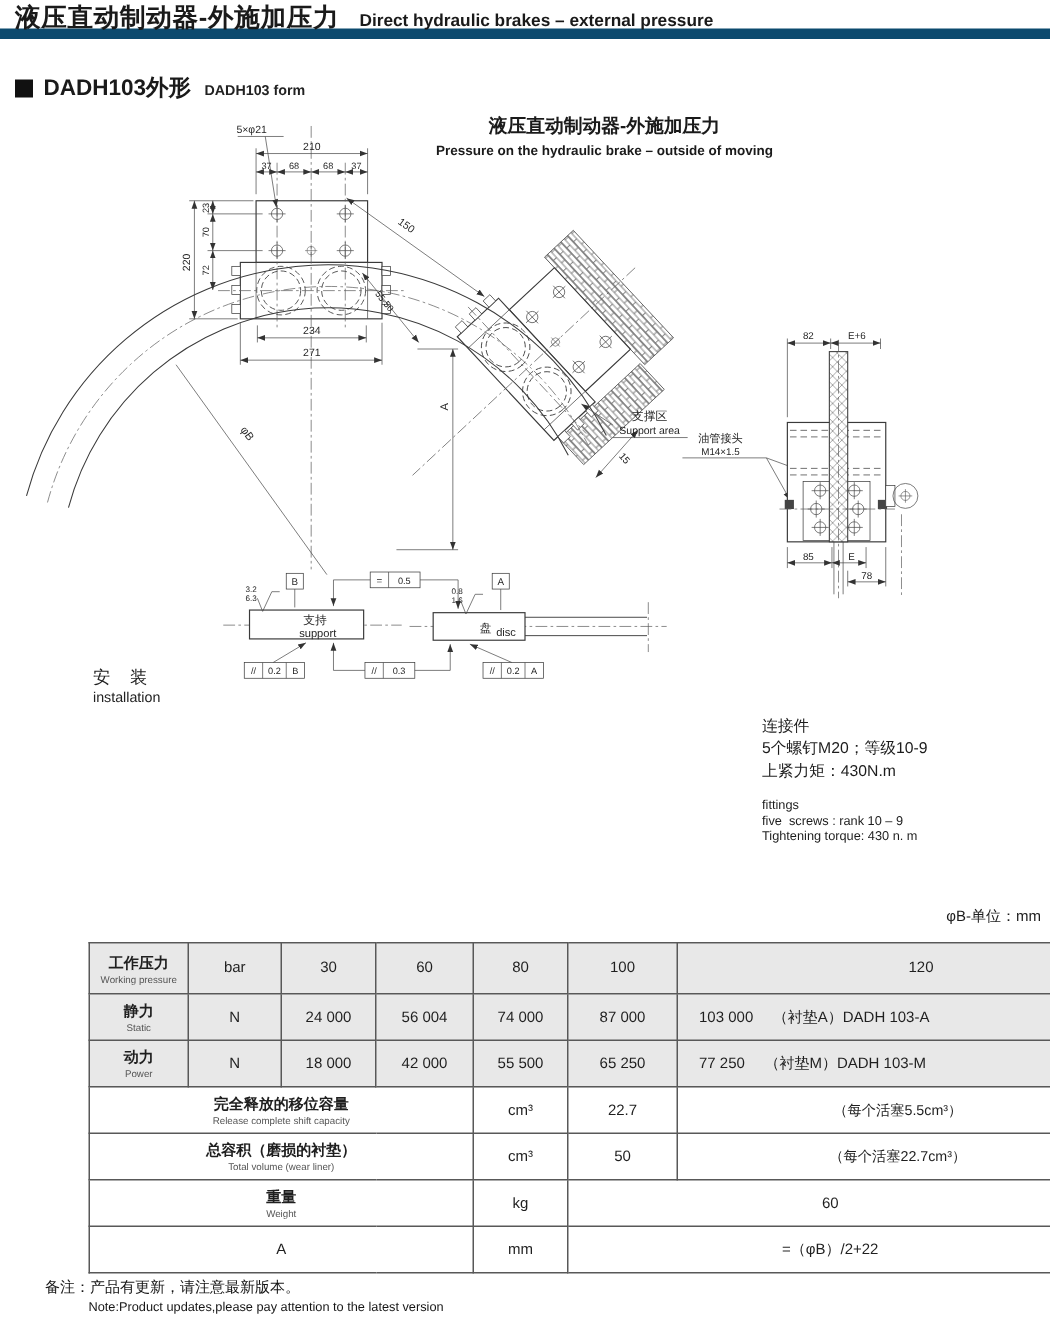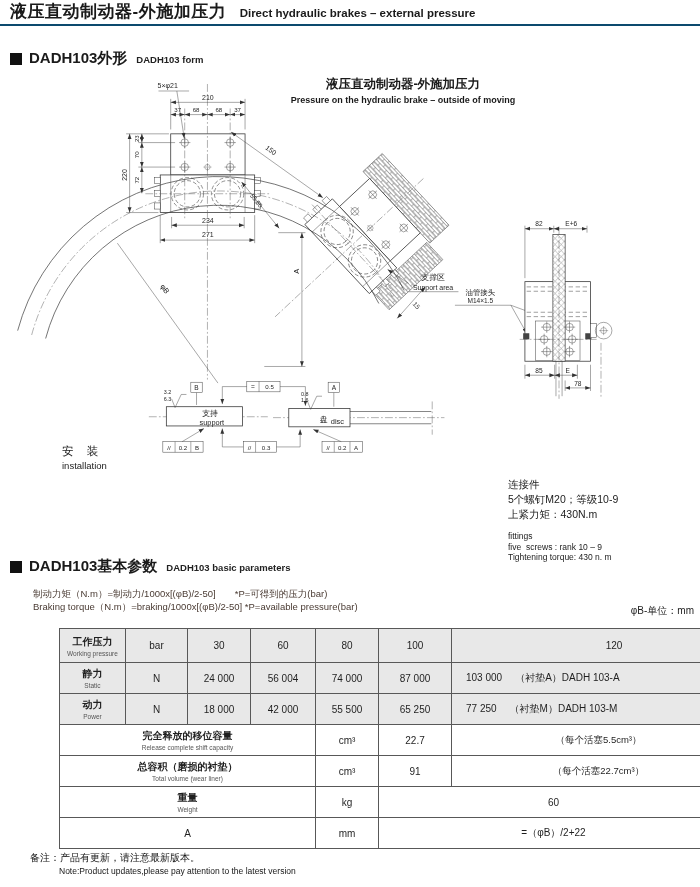"液压直动制动器-外施加压力 Direct hydraulic brakes –" .hdr-bar { border-bottom: 2px solid #0c4a6e -> 7px solid #0c4a6e }
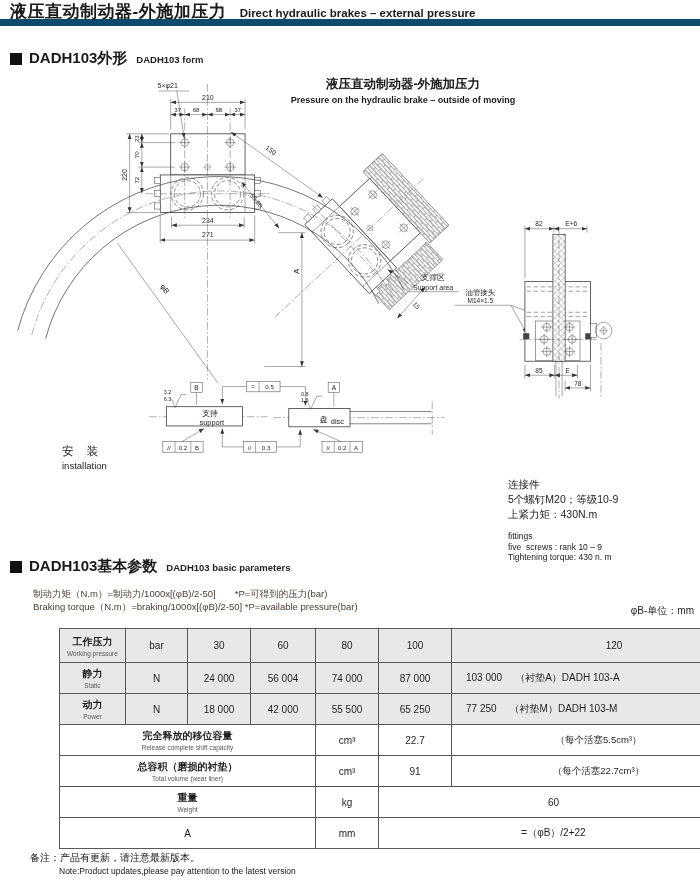"DADH103基本参数" div.abs { html: <div> <span></span> <span>DADH103基本参数</span> <span>DADH103 basic parameters</span> </div> -> none }
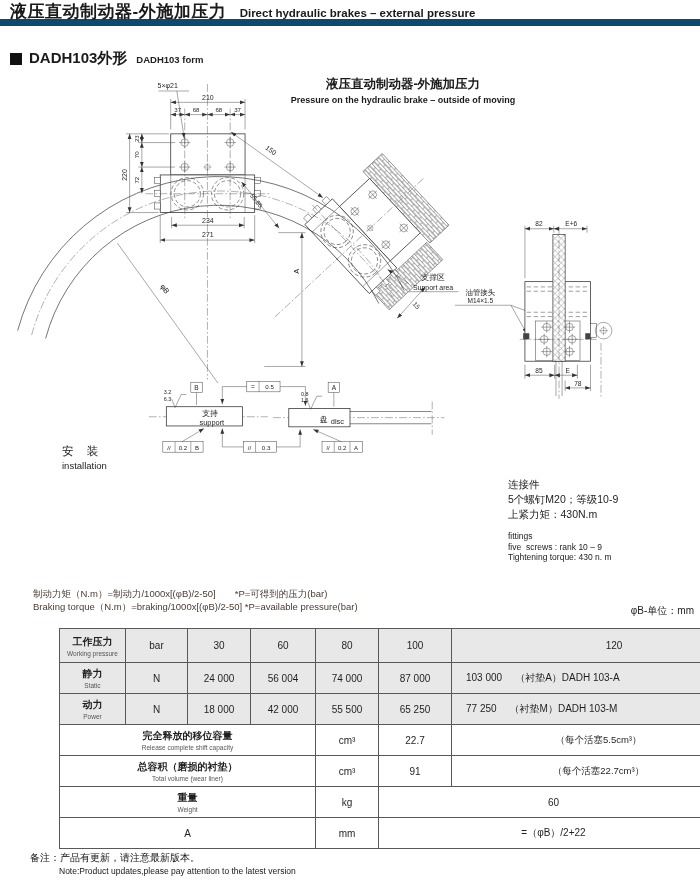"制动力矩（N.m）=制动力/1000x[(φB)/2-50]" div.abs { html: <div> <div>制动力矩（N.m）=制动力/1000x[(φB)/2-50] *P=可得到的压力(bar)</div> <div>Braking torque（N.m）=braking/1000x[(φB)/2-50] *P=available pressure(bar)</div> </div> -> none }
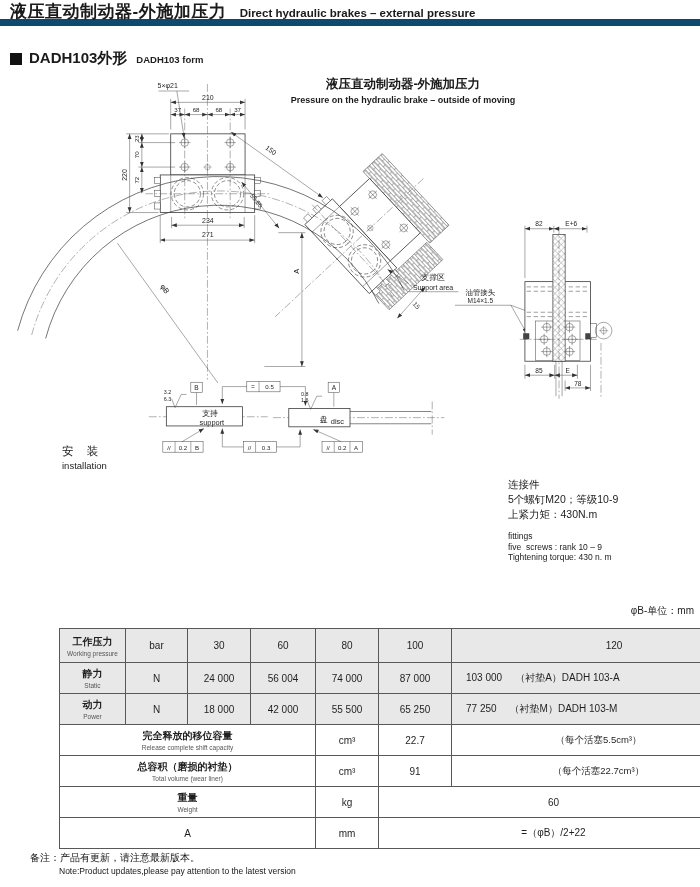"91" td { text: 91 -> 50 }
